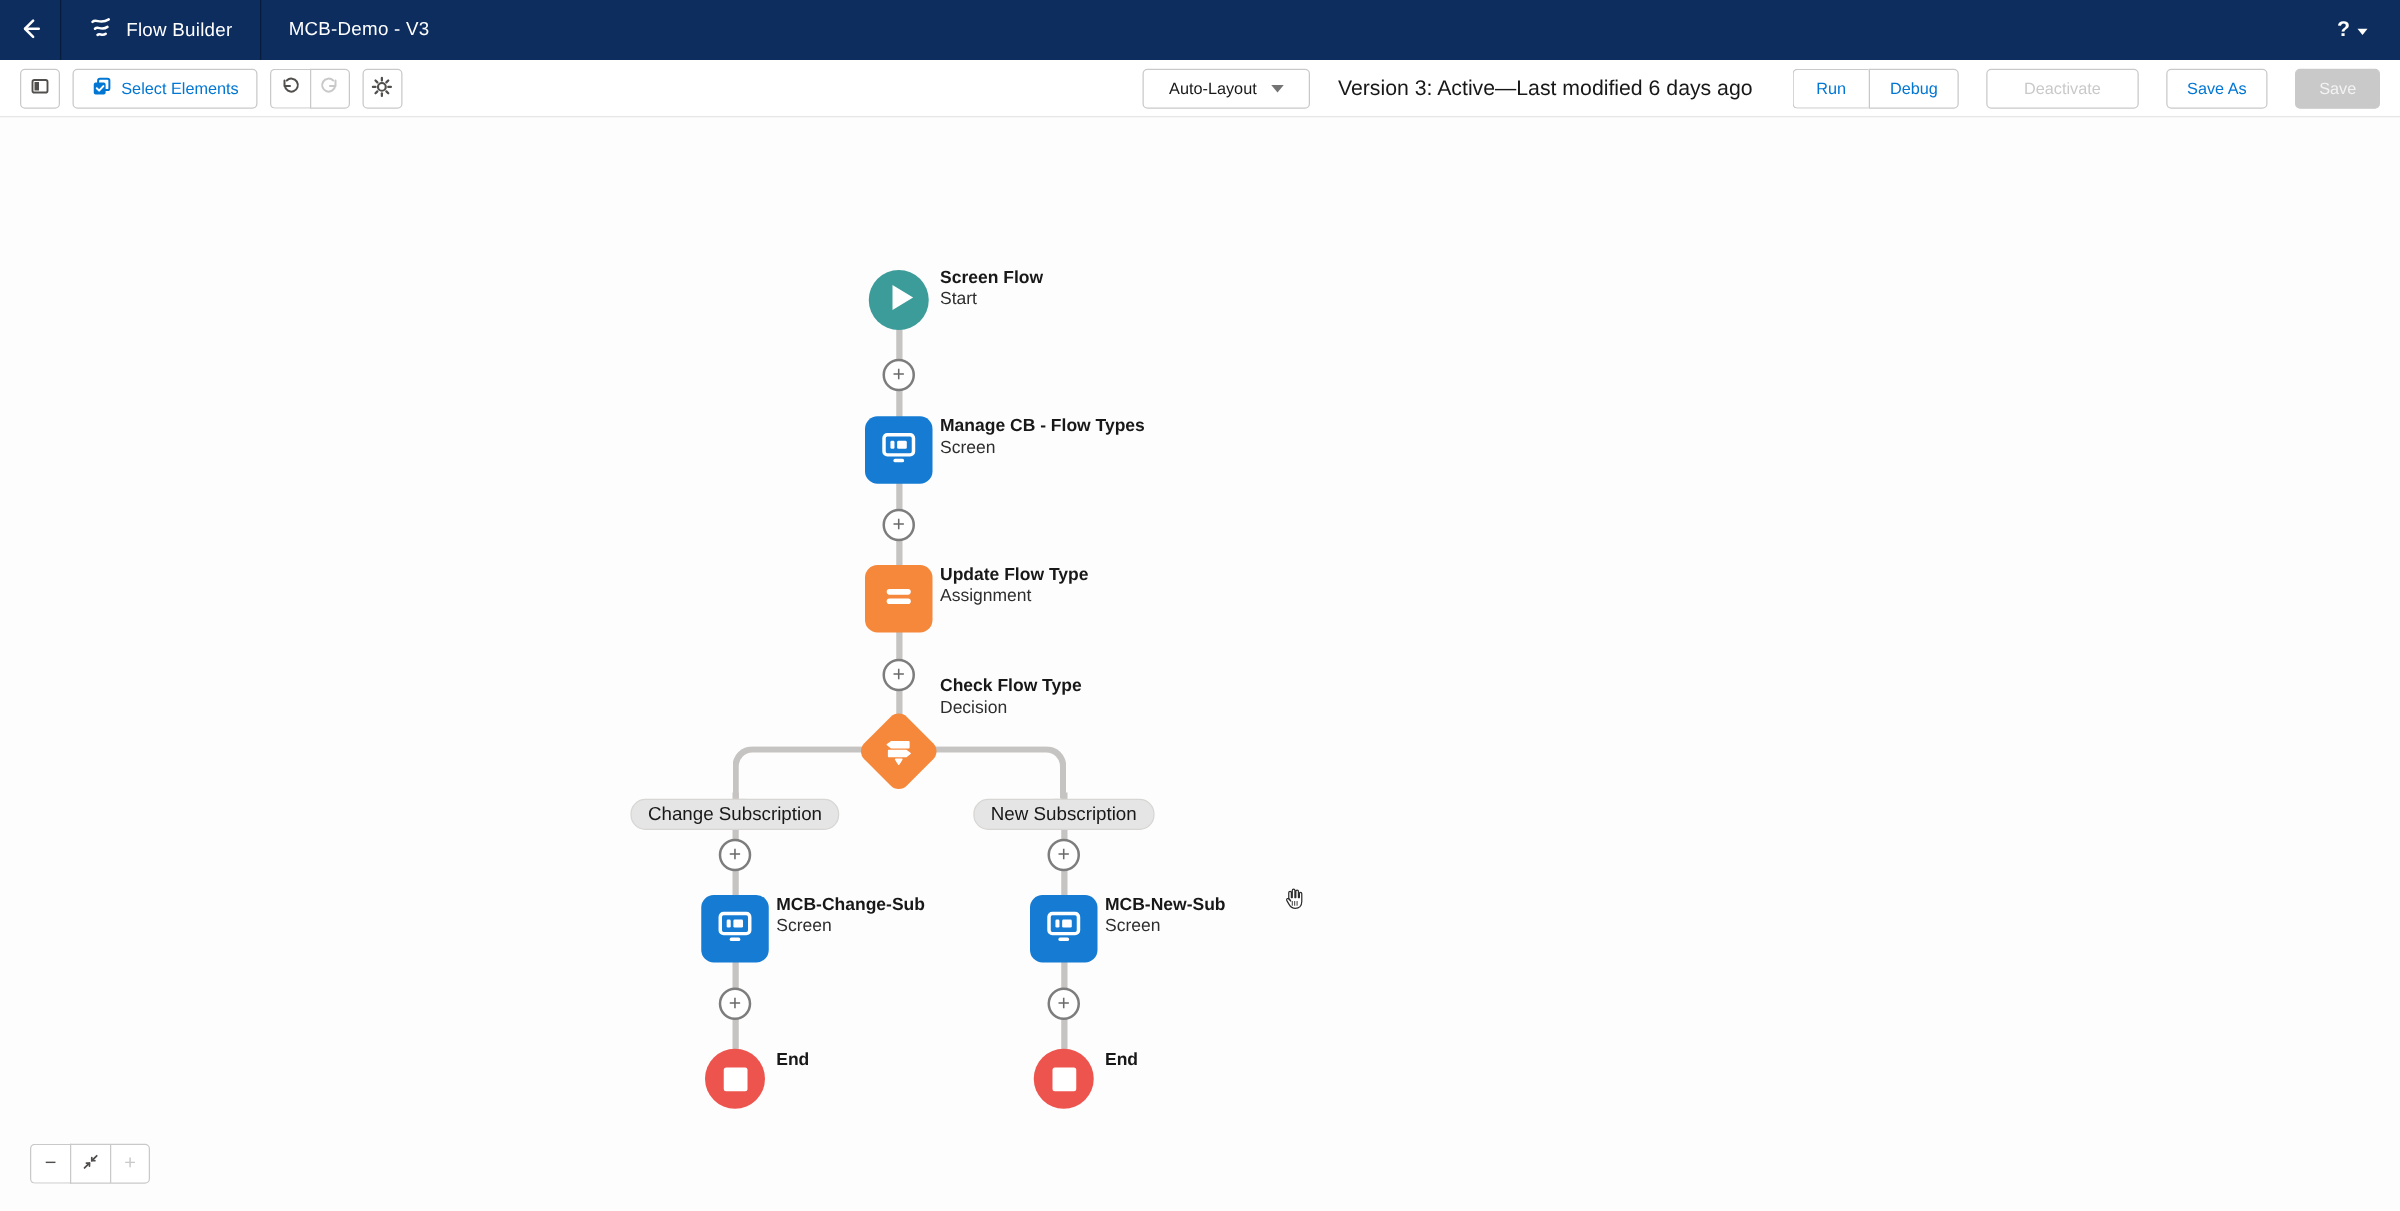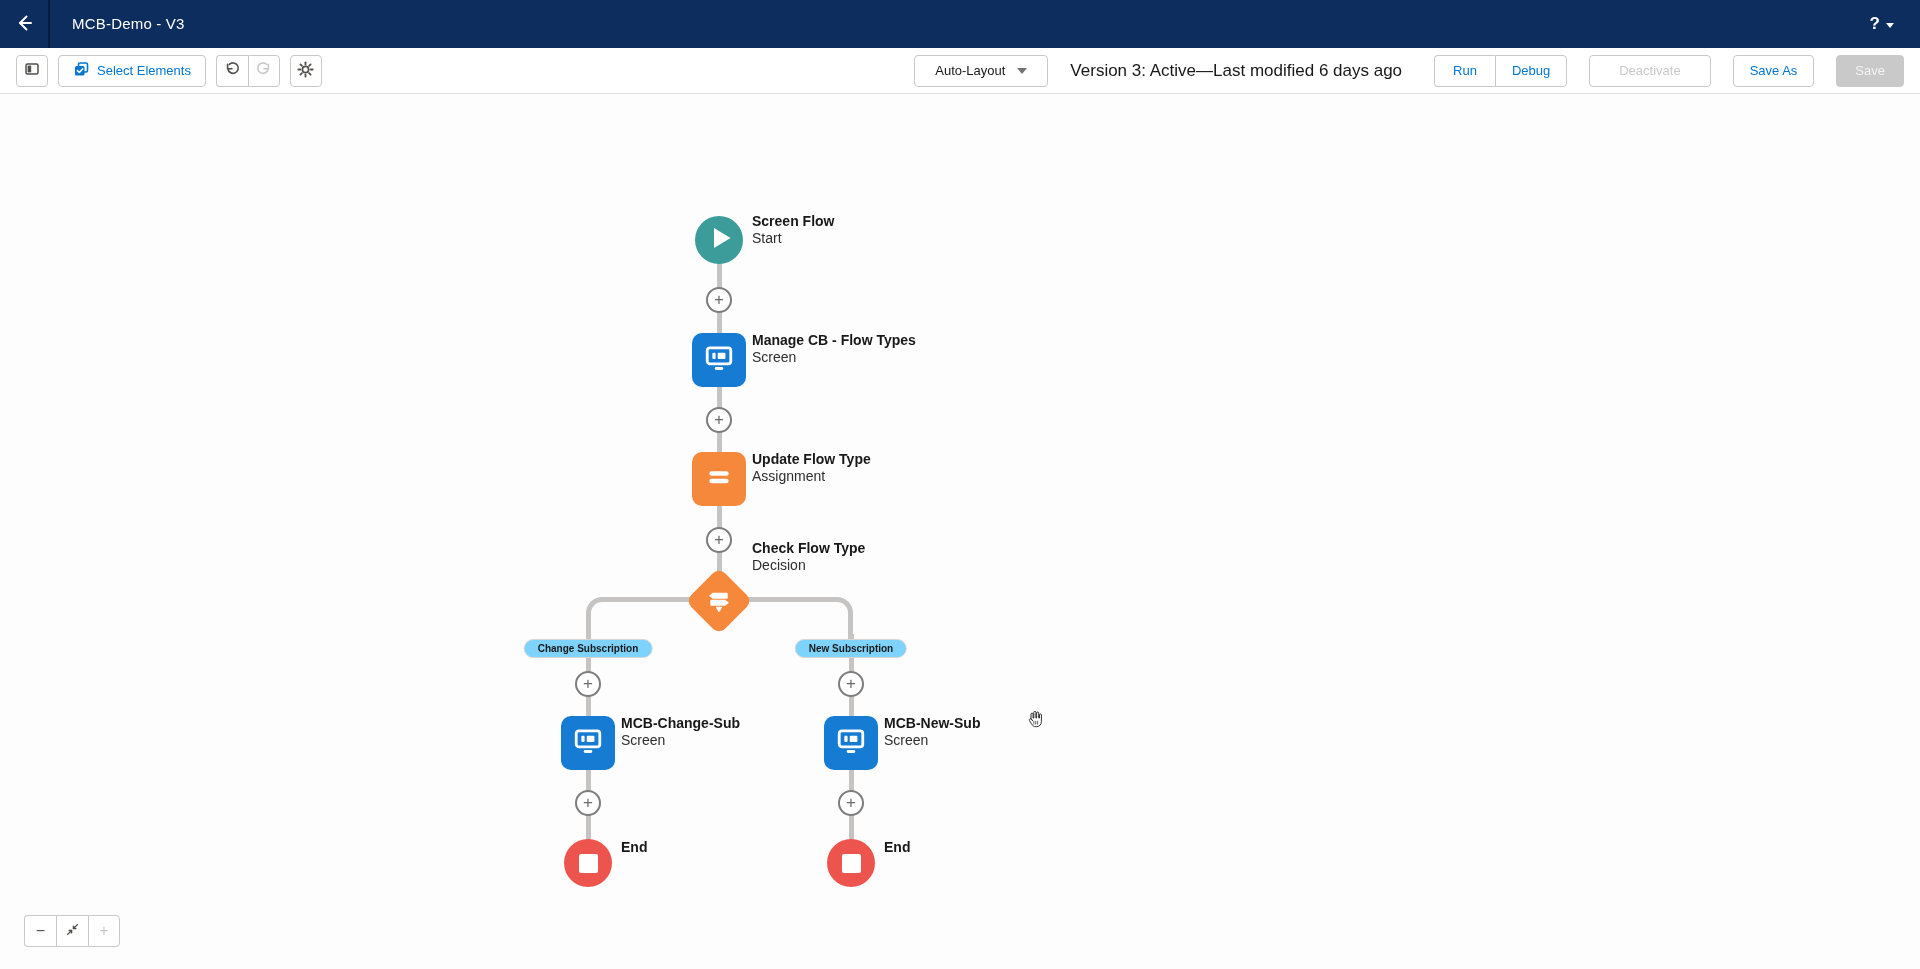"Flow Builder" div.nav-app { html: none -> <div> <span> <svg> <path></path> <path></path> <path></path> </svg> </span> <span>Flow Builder</span> </div> }
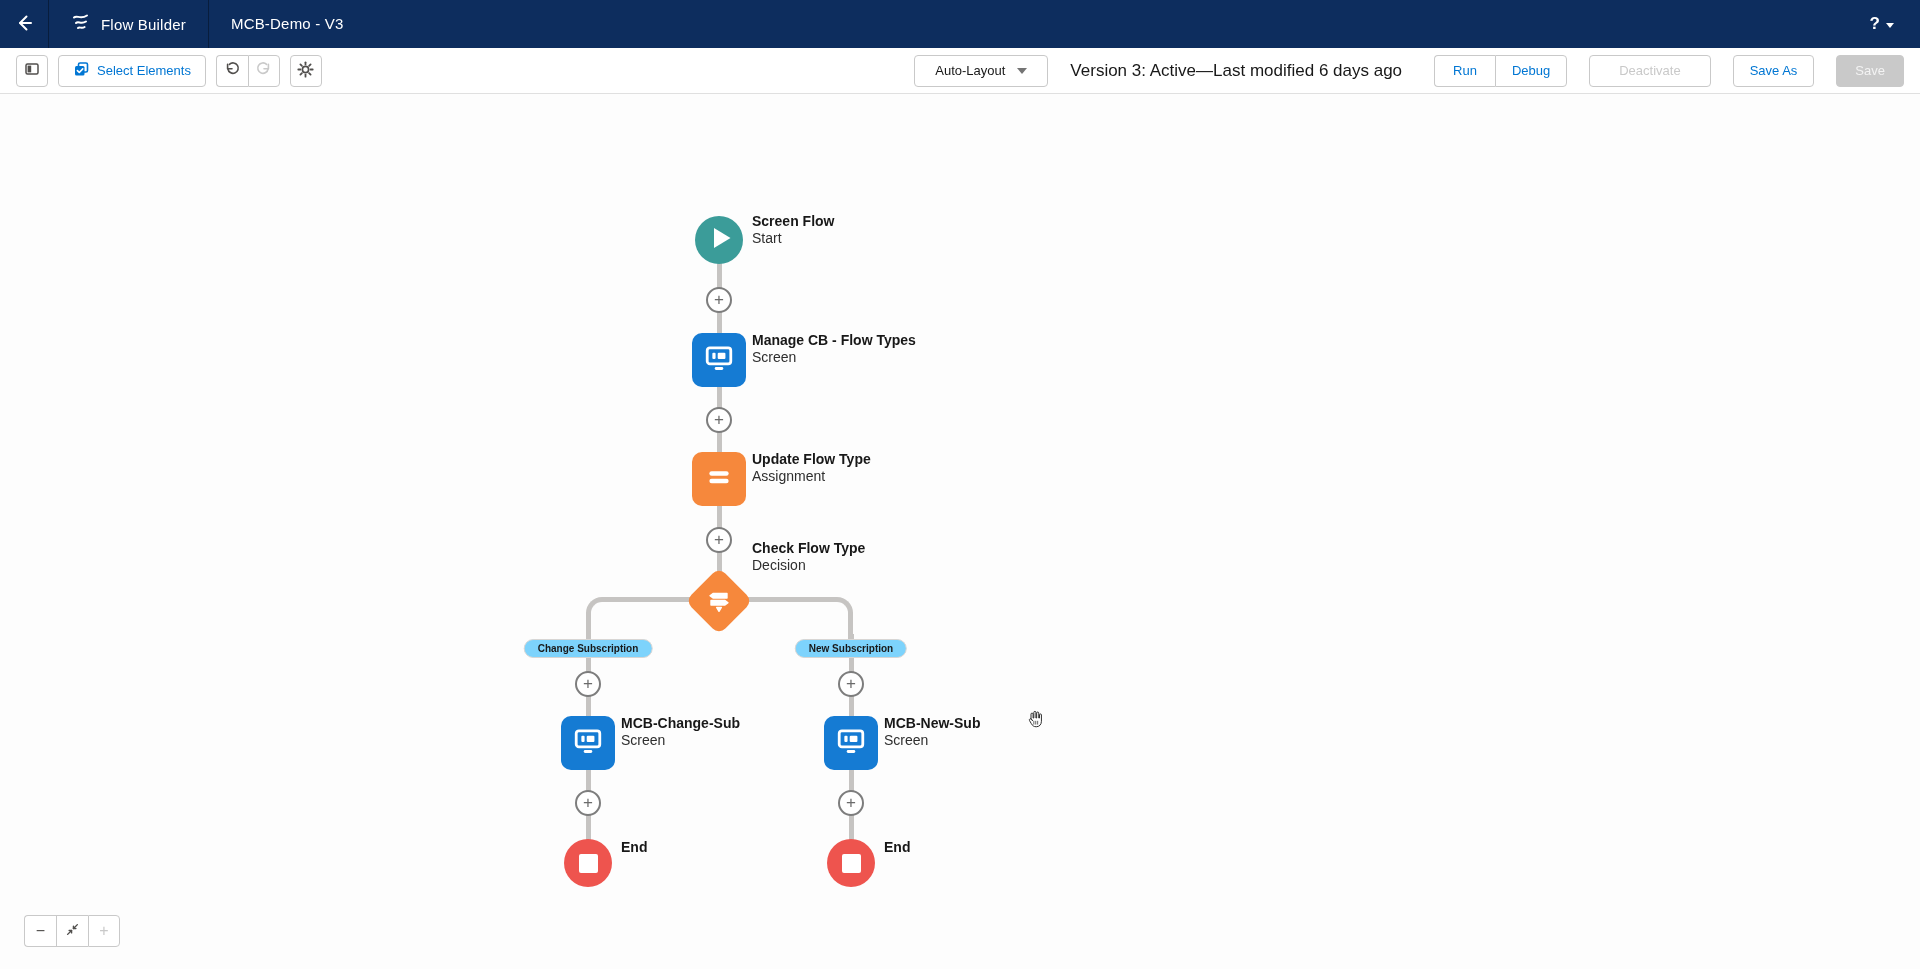"Change Subscription" .branch-pill { background: #7dd3fc -> #e5e5e5; font-size: 10px -> 15px; font-weight: bold -> normal }
